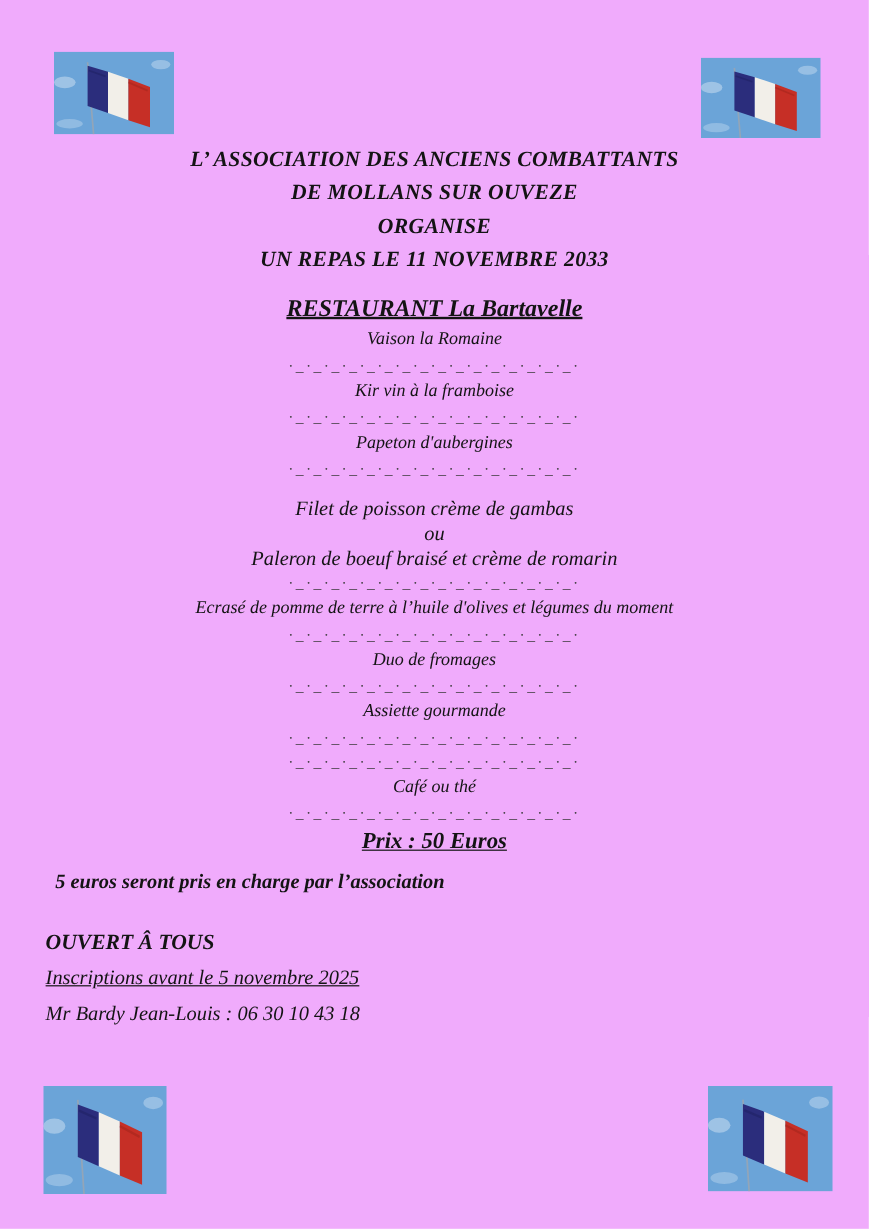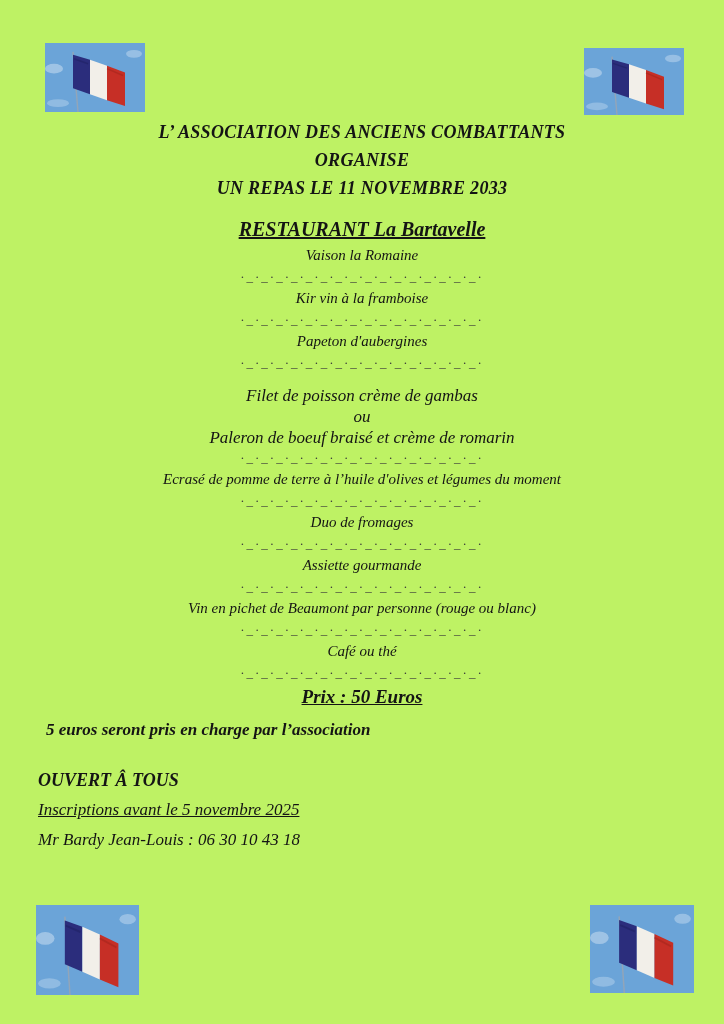"L’ ASSOCIATION DES ANCIENS COMBATTANTS" .page { background: #bef264 -> #f0abfc }
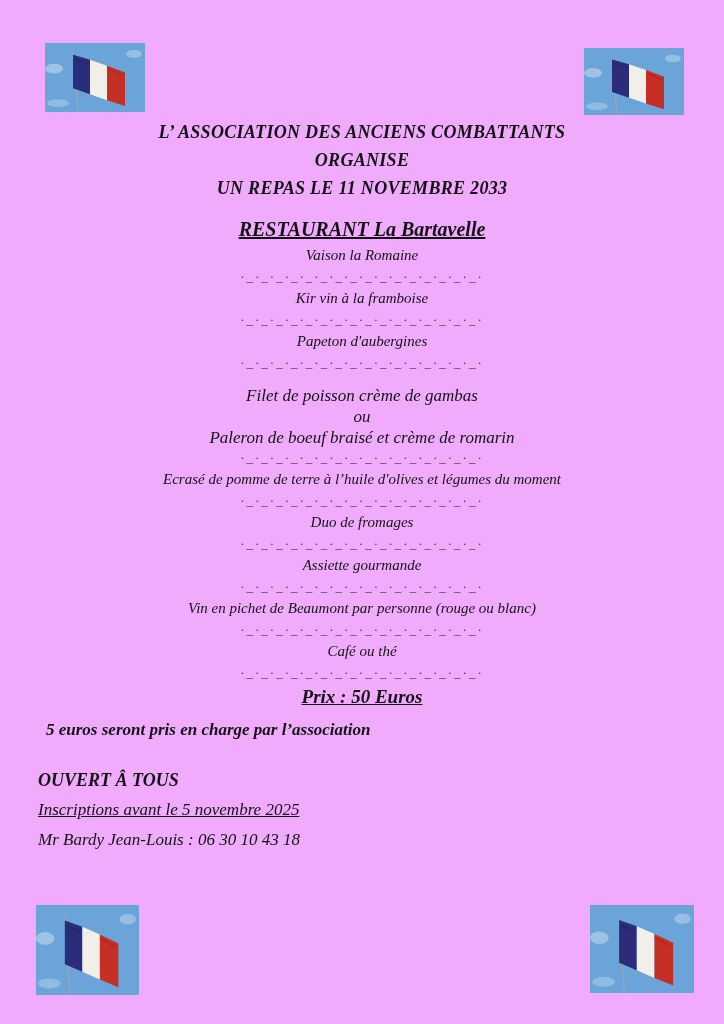"DE MOLLANS SUR OUVEZE" div.title-line { html: none -> <div>DE MOLLANS SUR OUVEZE</div> }
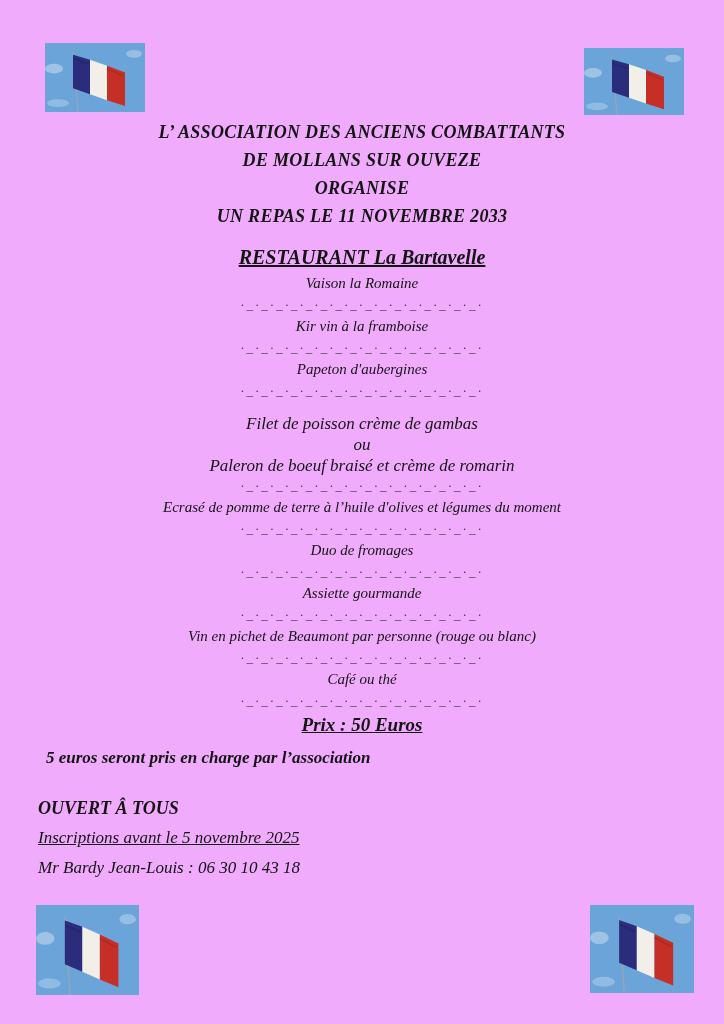"Vin en pichet de Beaumont" div.t-item { html: <div>Vin en pichet de Beaumont par personne (rouge ou blanc)</div> -> none }
